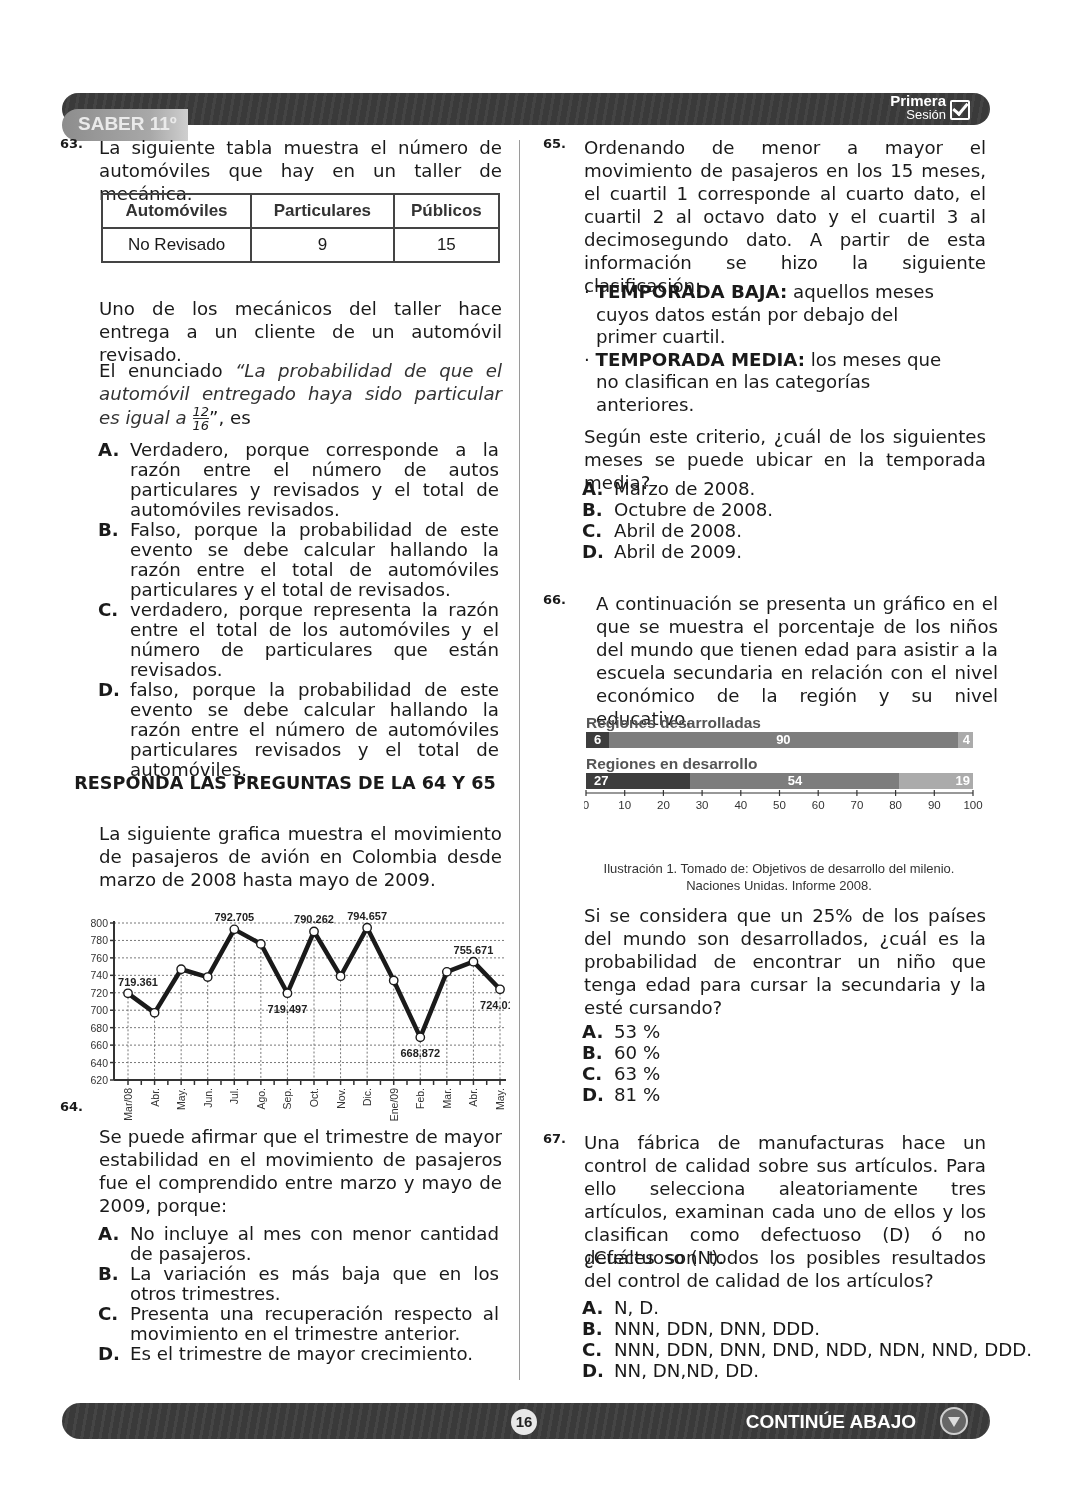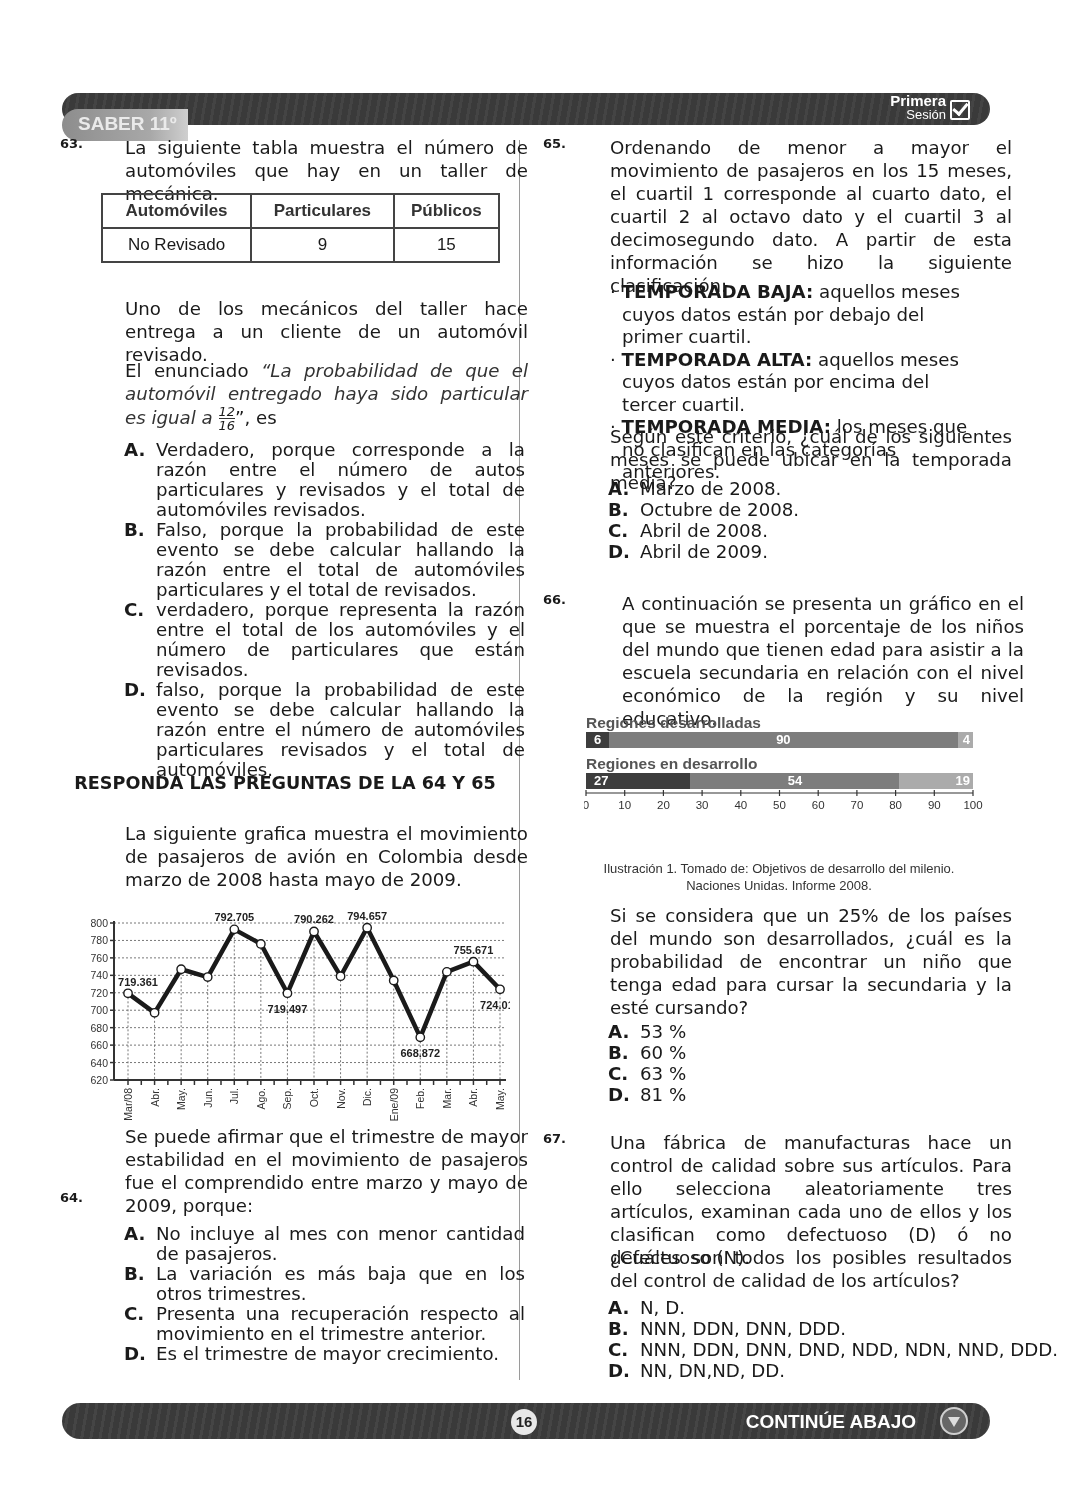"La siguiente tabla muestra el" .col { margin-left: 26px -> none }
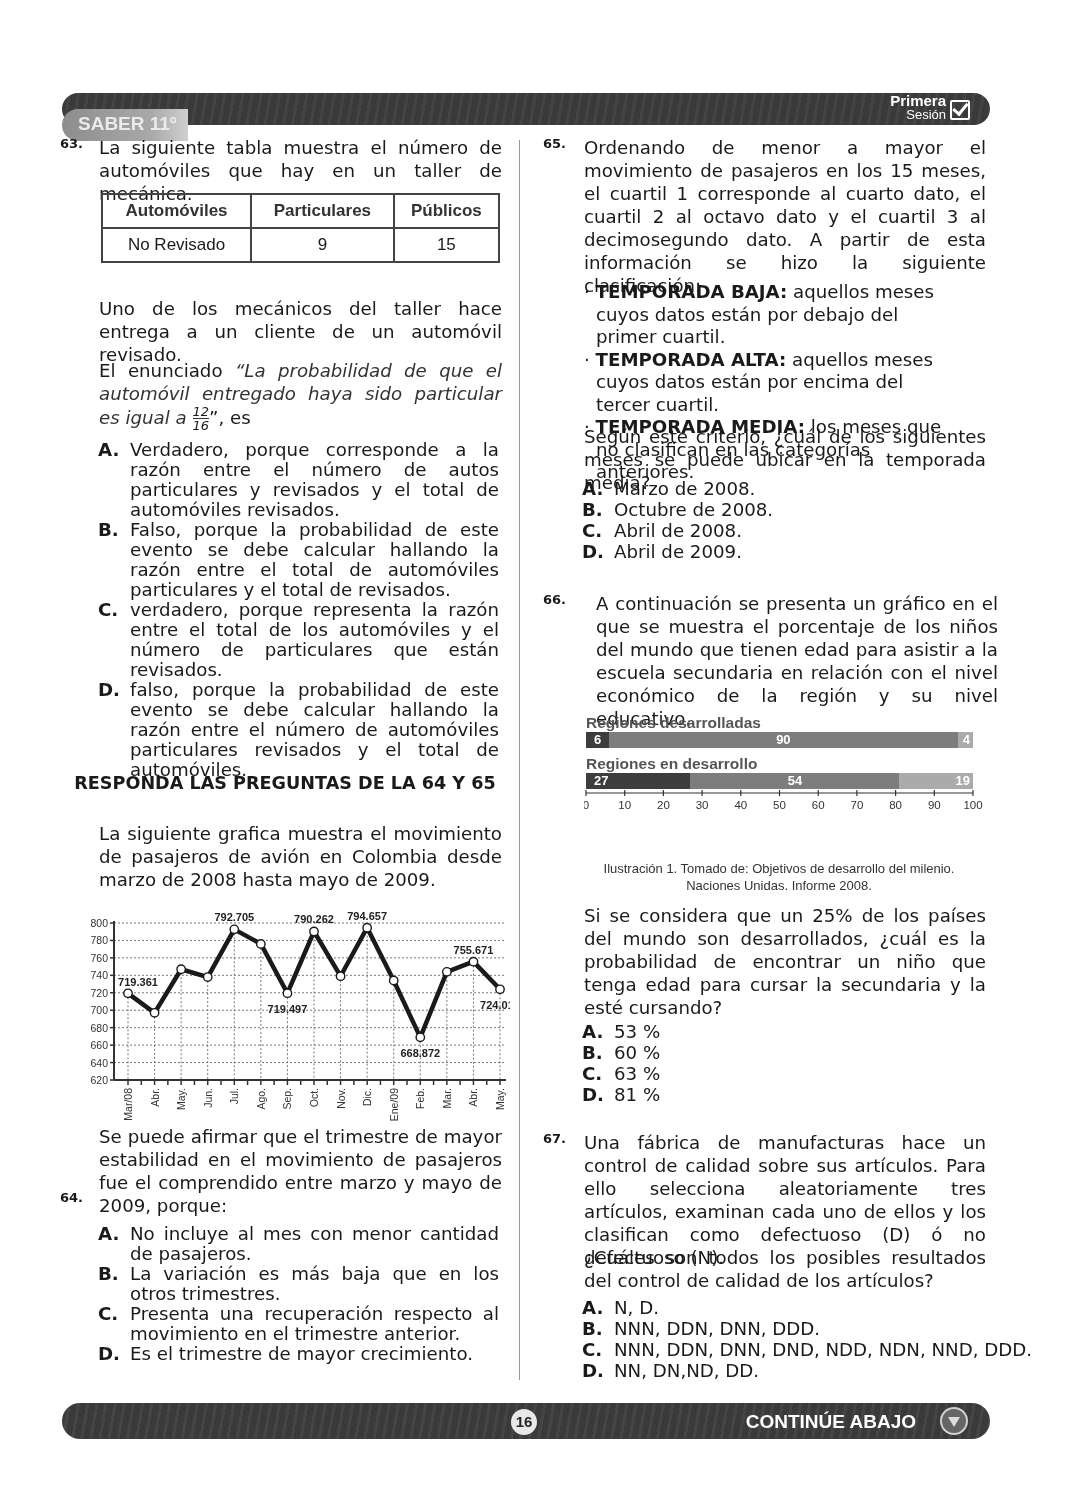"· TEMPORADA ALTA: aquellos meses" div { html: <div>· <b>TEMPORADA ALTA:</b><span> aquellos meses cuyos datos están por encima del tercer cuartil.</span></div> -> none }
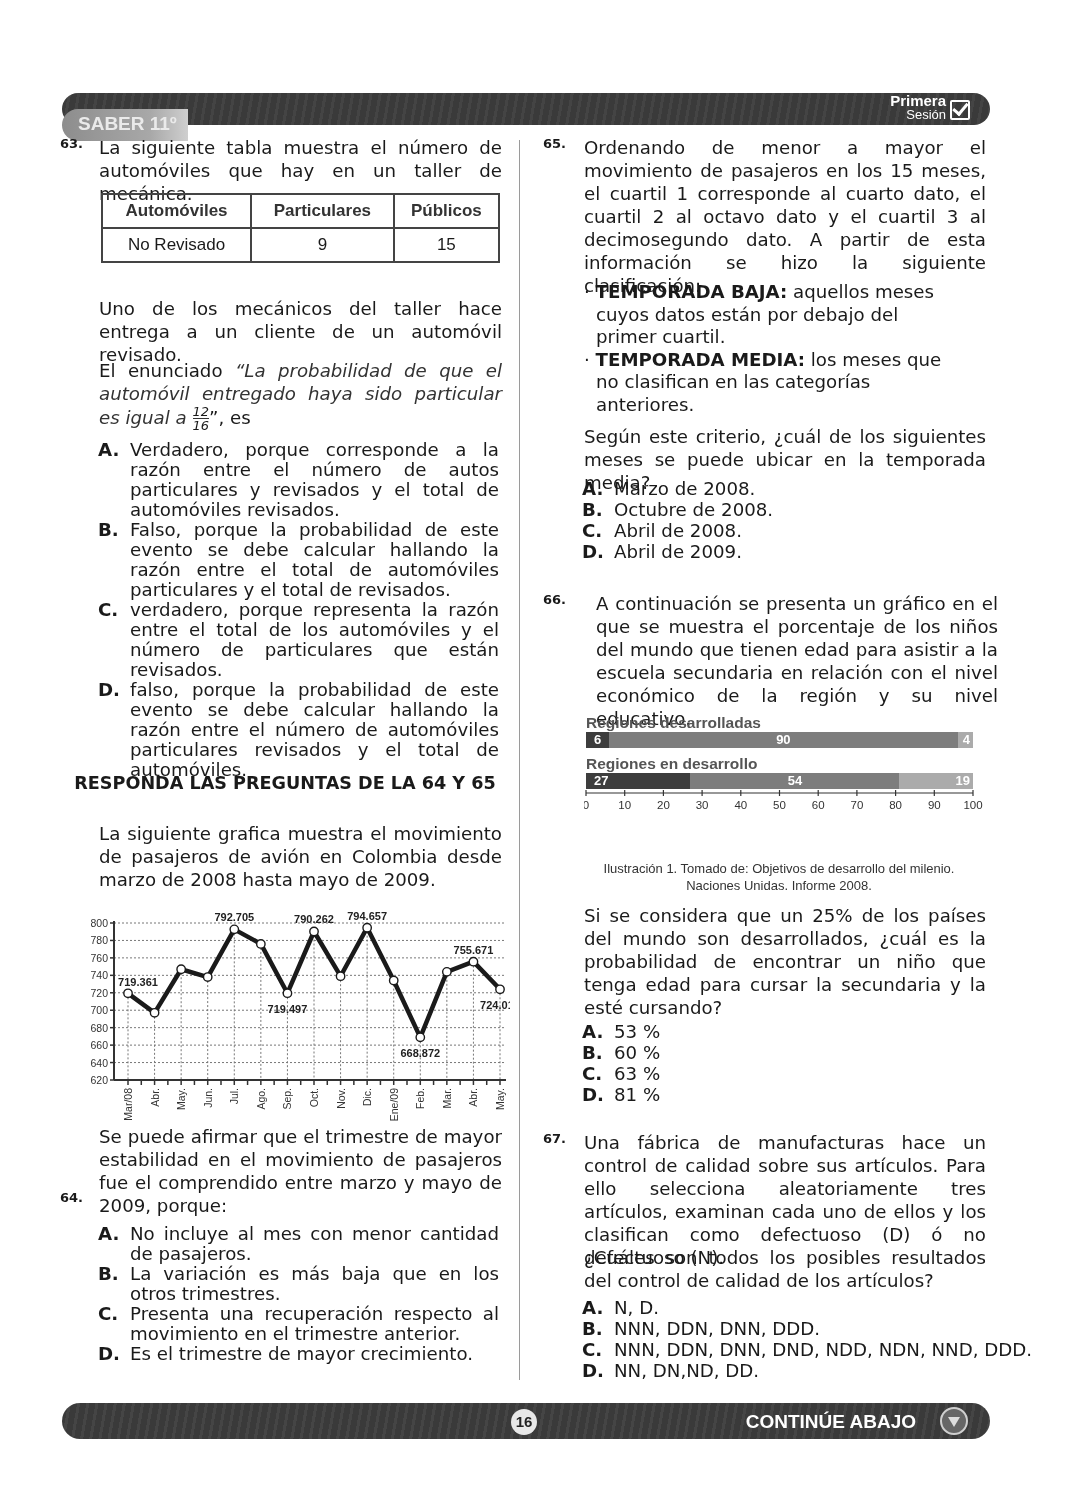"64." div.qnum { top: 1190px -> 1099px }
